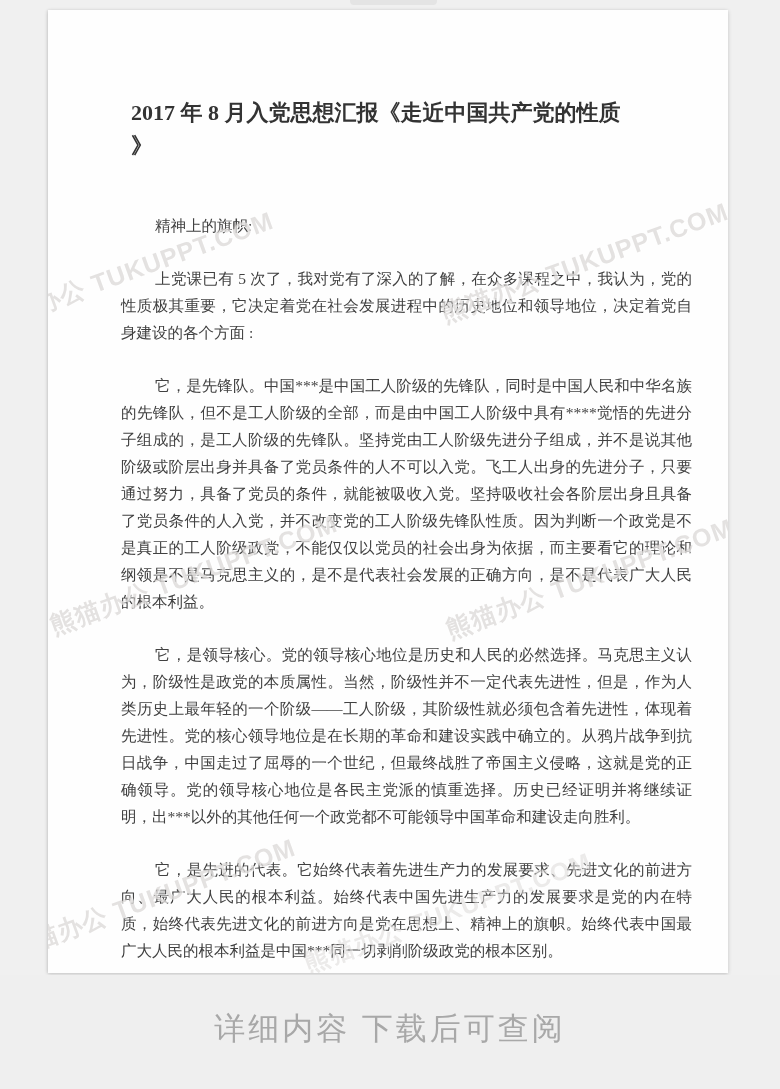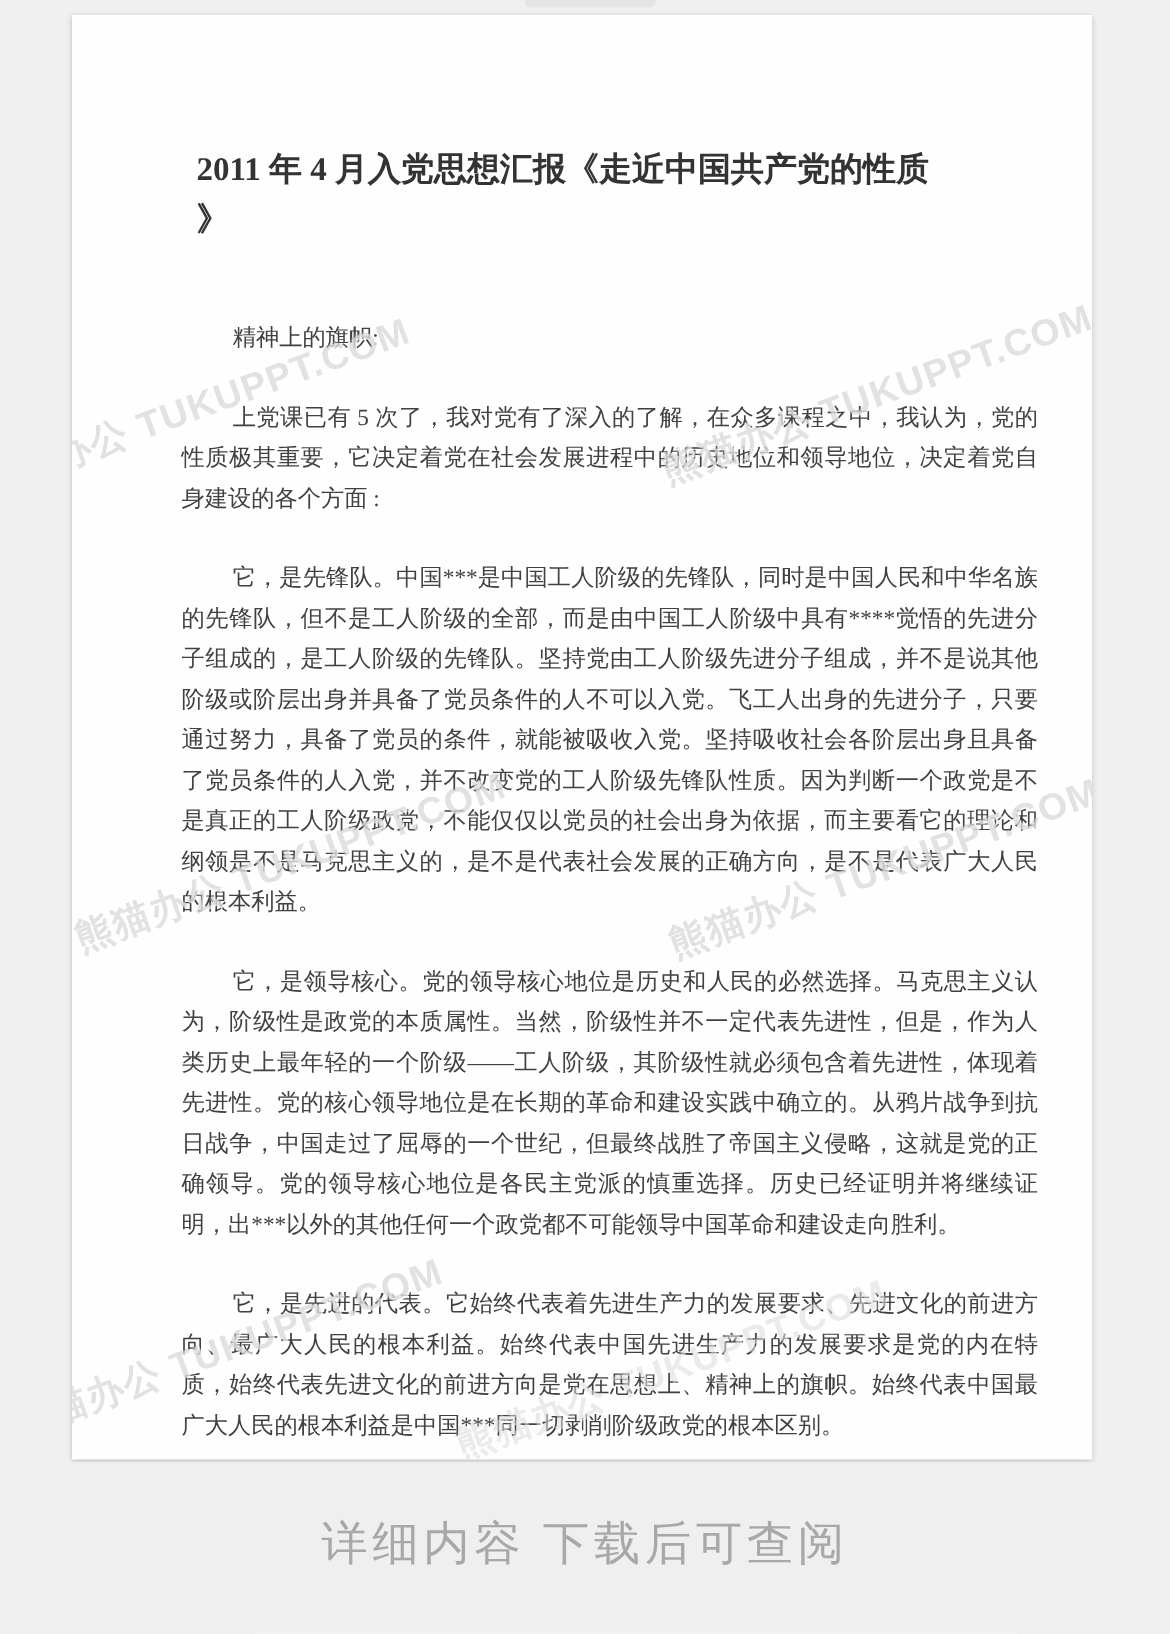"2011 年 4 月入党思想汇报《走近中国共产党的性质》" h1.doc-title { text: 2011 年 4 -> 2017 年 8 }
